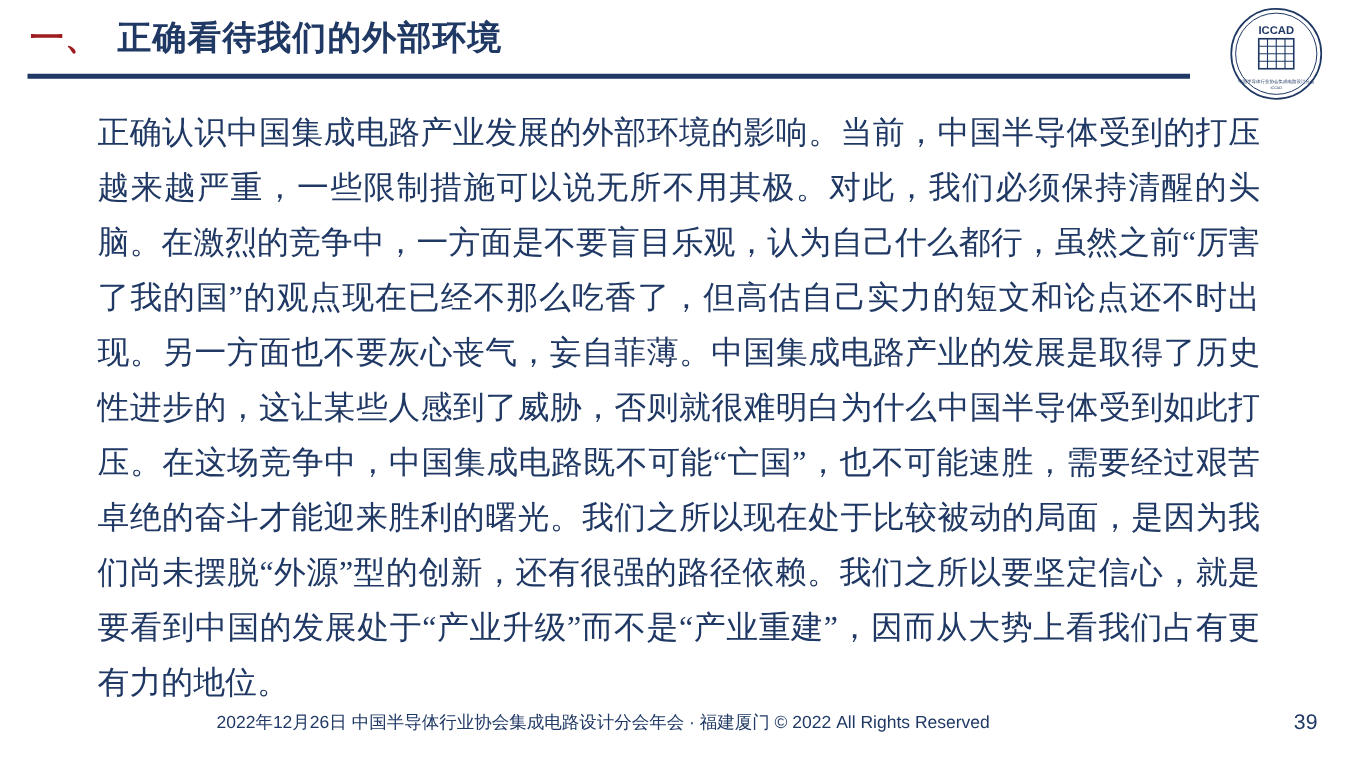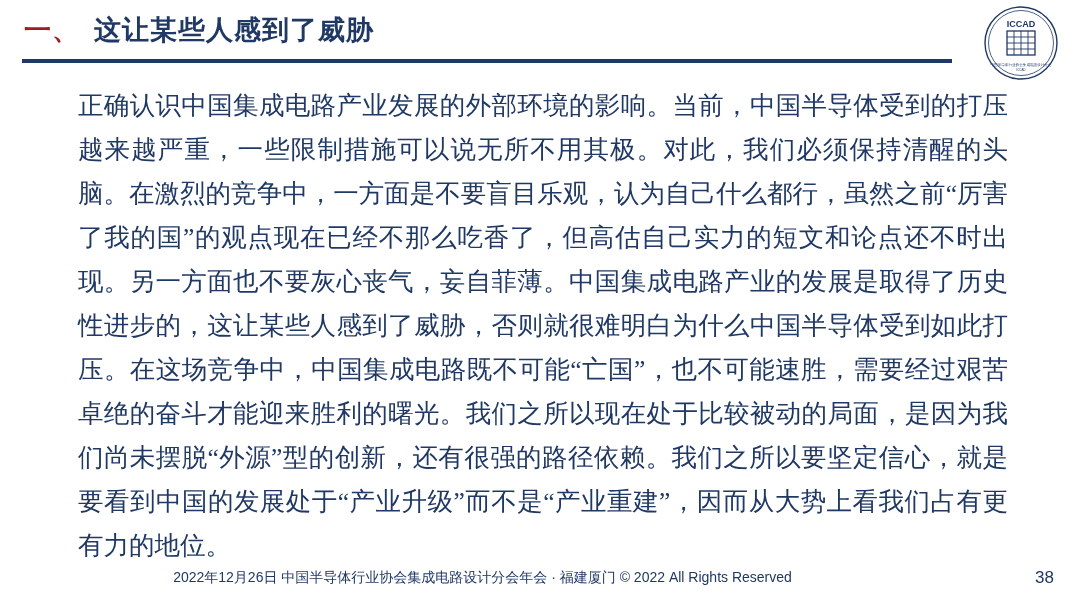"这让某些人感到了威胁" span.title-text { text: 这让某些人感到了威胁 -> 正确看待我们的外部环境 }
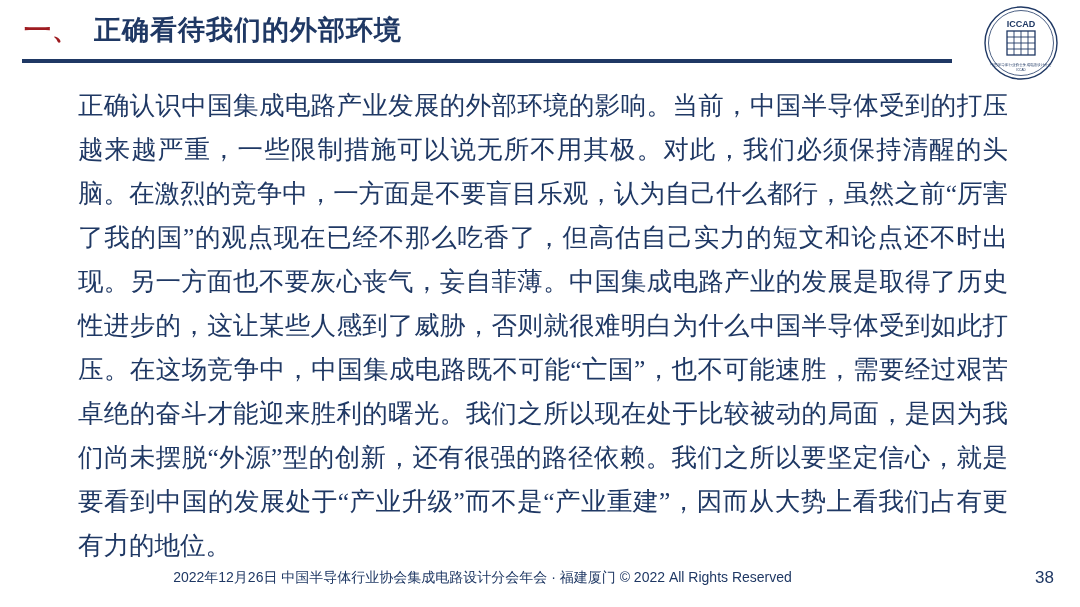"38" div.page-number { text: 38 -> 39 }
